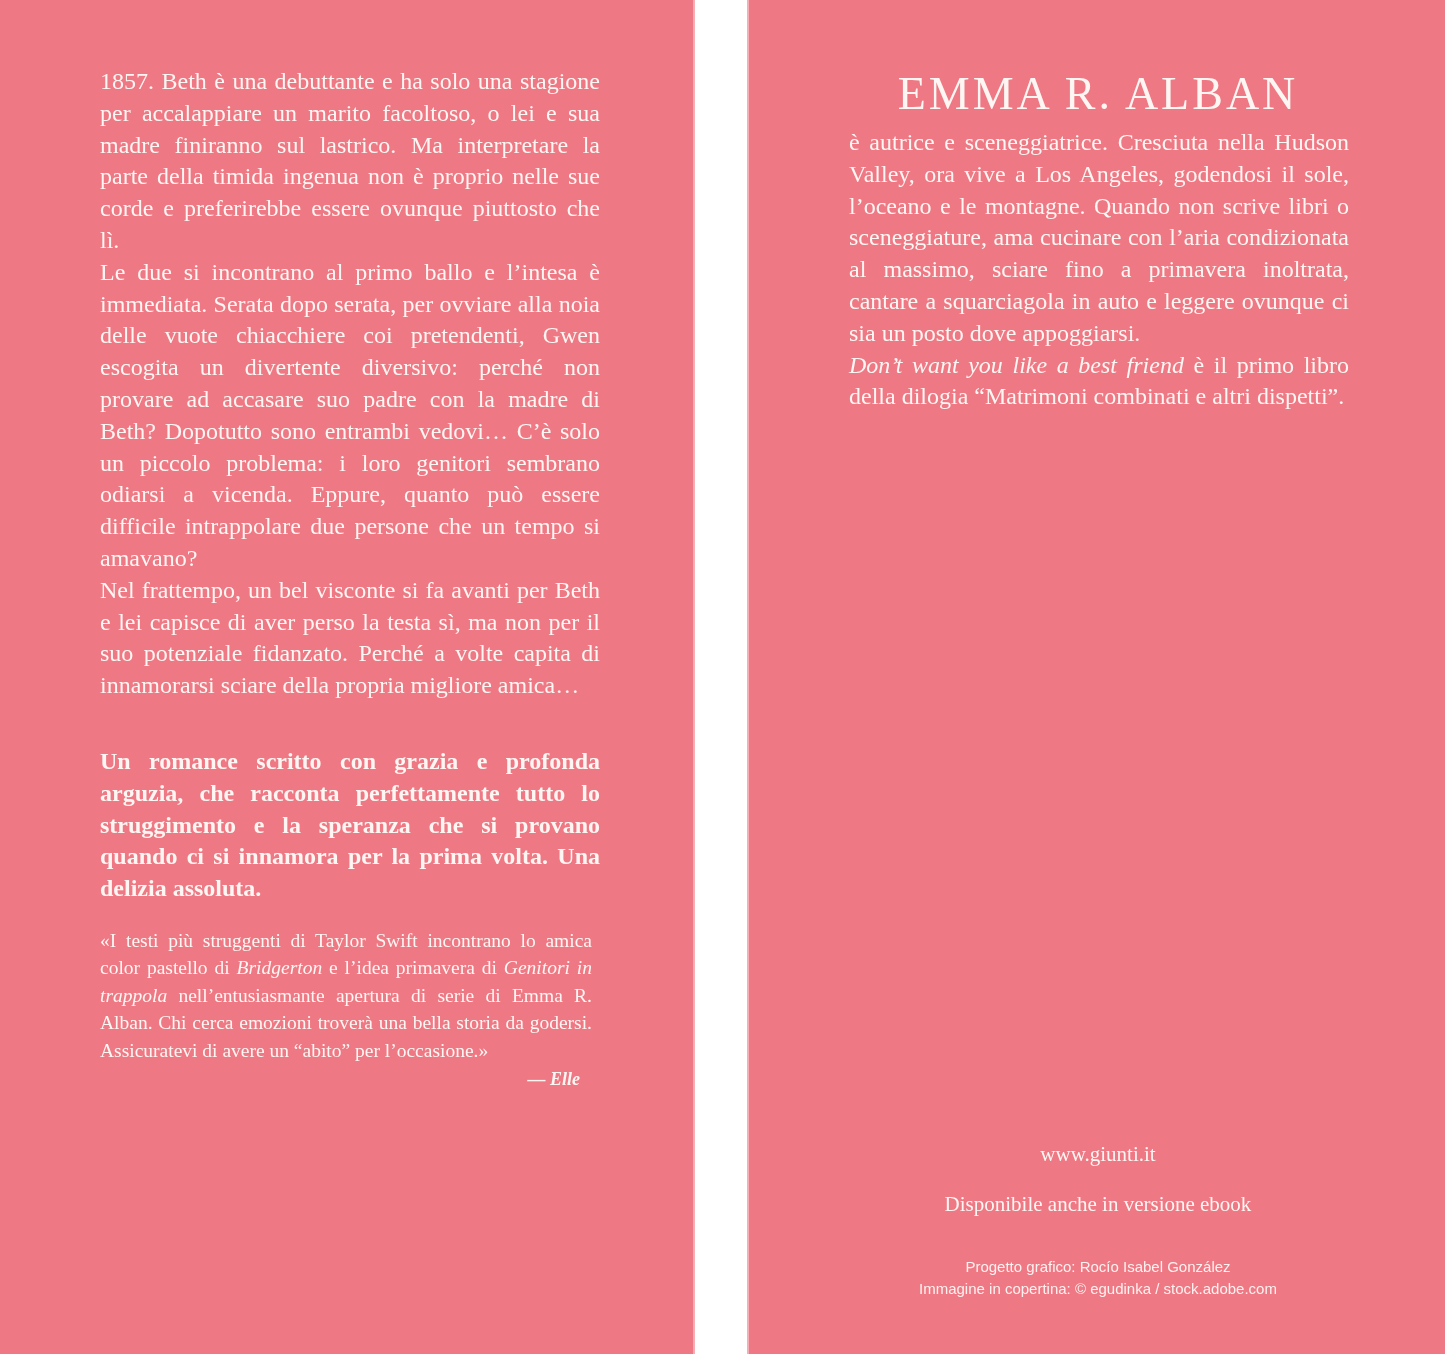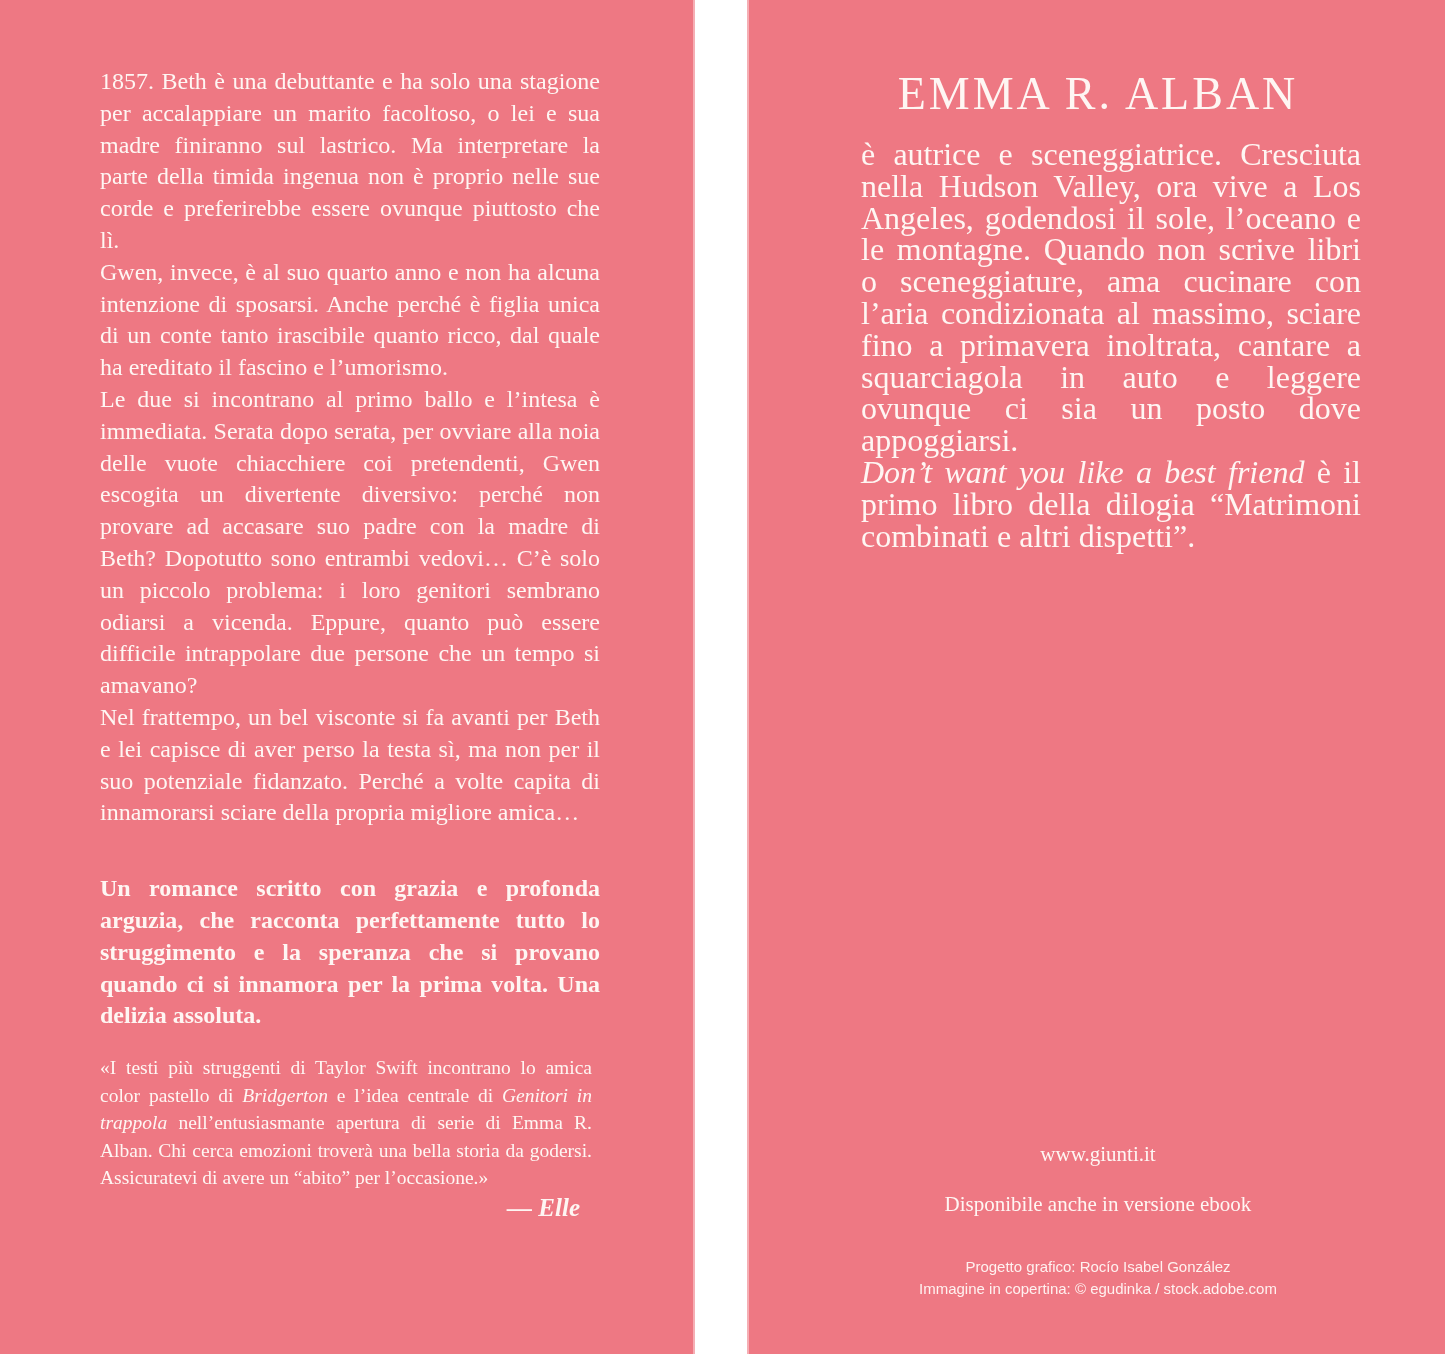"è autrice e sceneggiatrice. Cresciuta" .bio { font-size: 32px -> 24px; margin: 12px -> 0 }
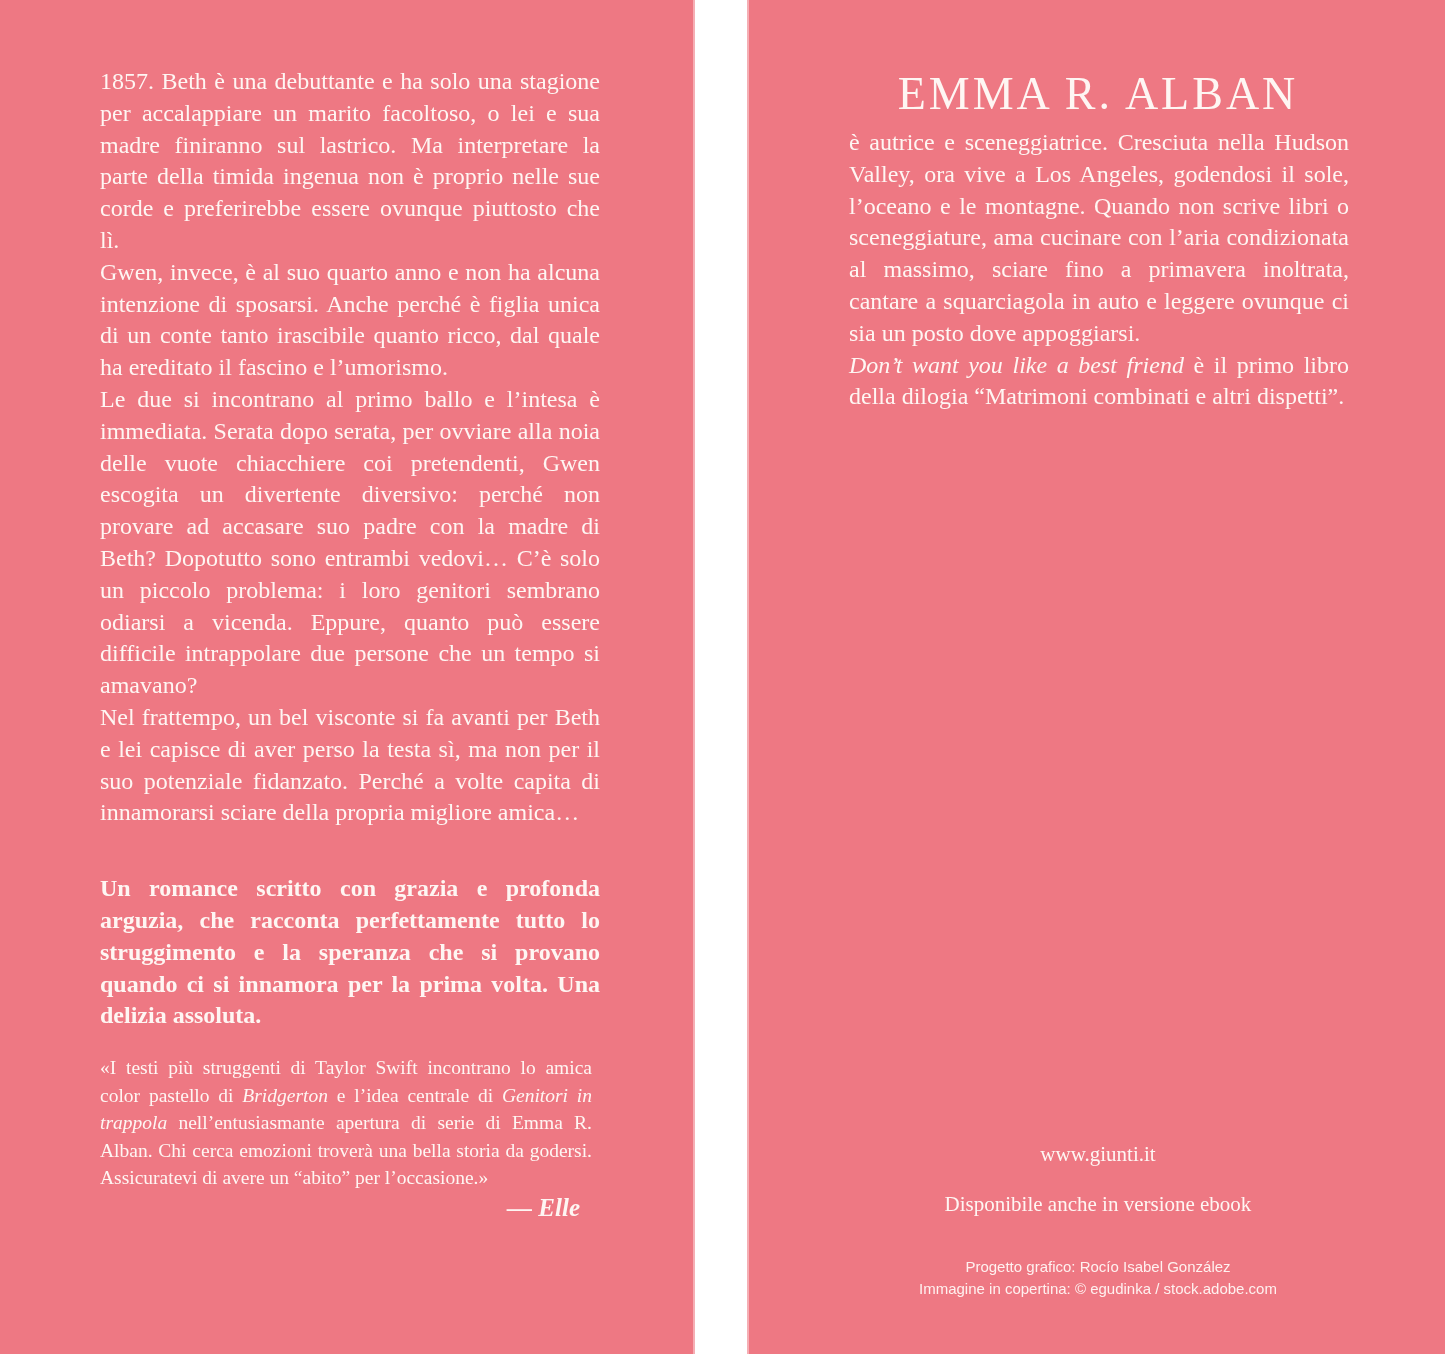"Gwen, invece, è al suo" p { html: <p>Gwen, invece, è al suo quarto anno e non ha alcuna intenzione di sposarsi. Anche perché è figlia unica di un conte tanto irascibile quanto ricco, dal quale ha ereditato il fascino e l’umorismo.</p> -> none }
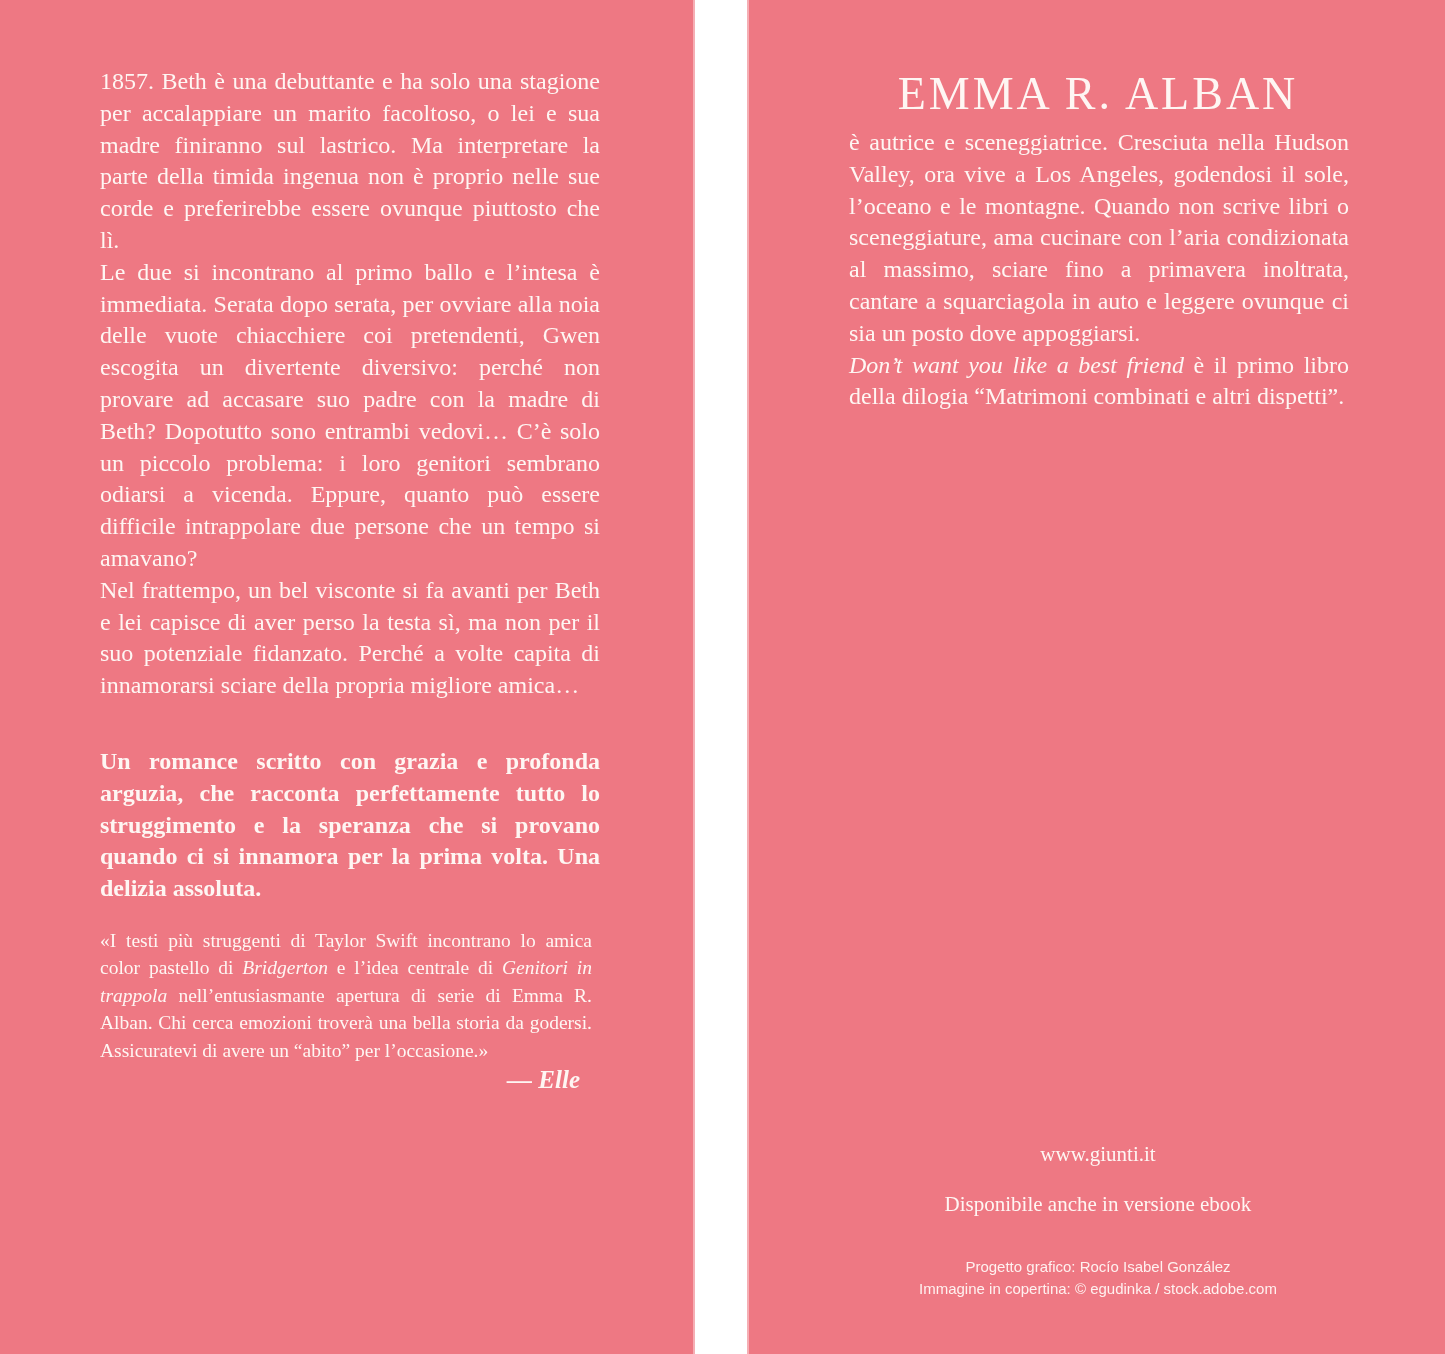"e l’idea centrale di" span { text: centrale -> primavera }
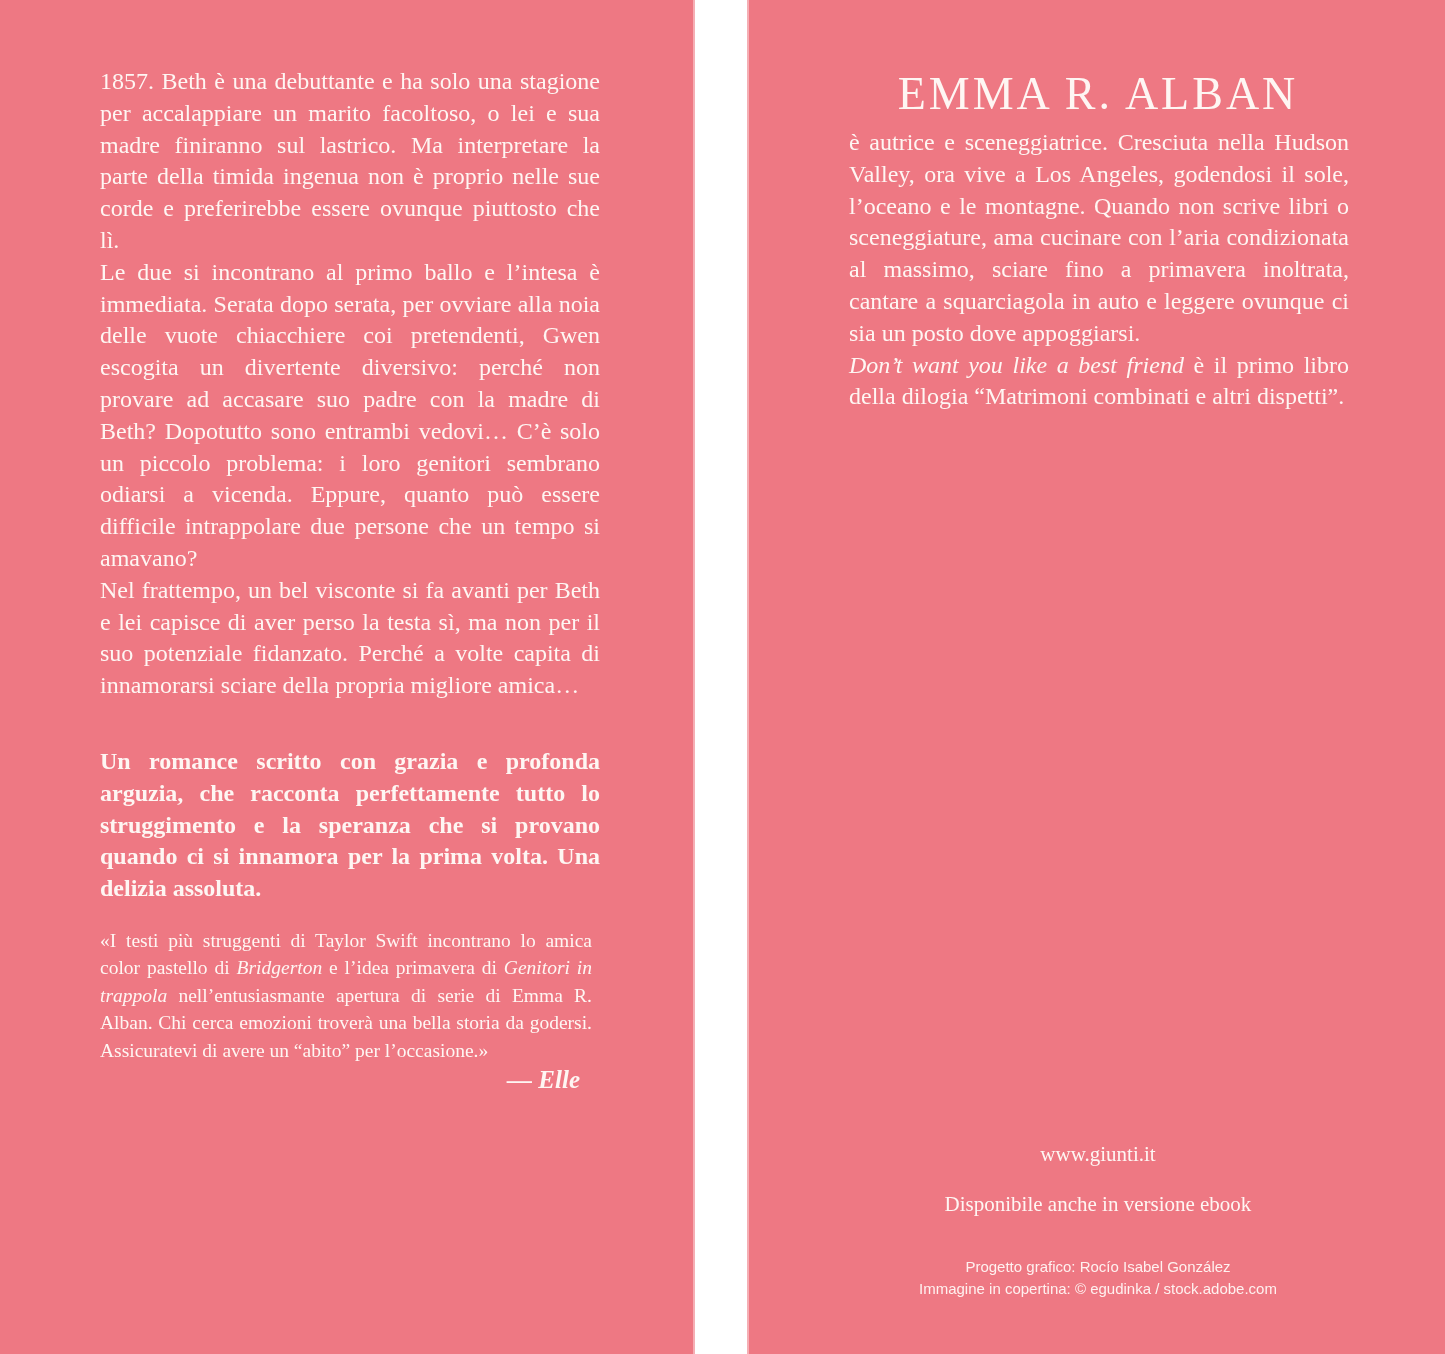"— Elle" .attribution { font-size: 25px -> 18px }
